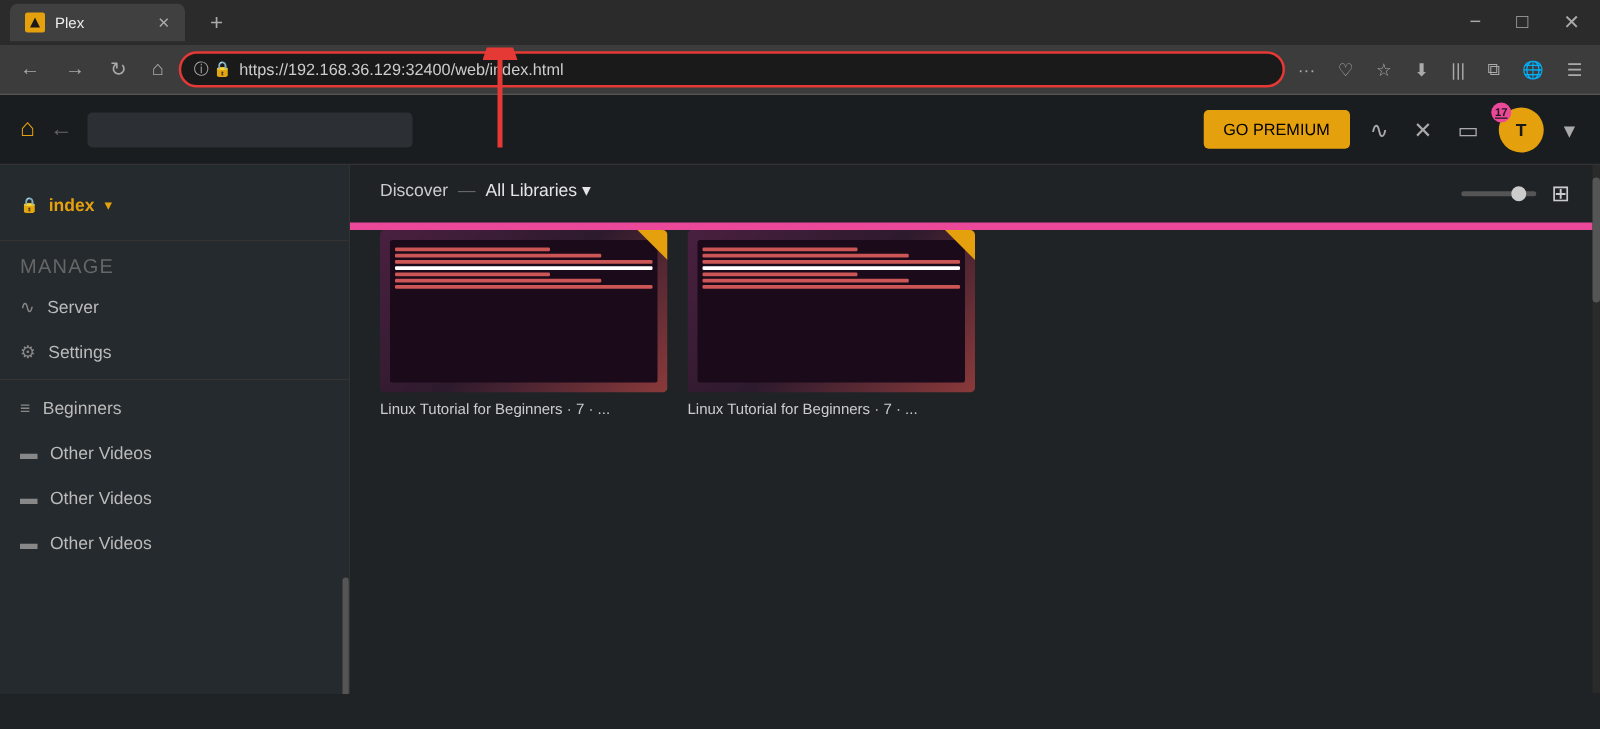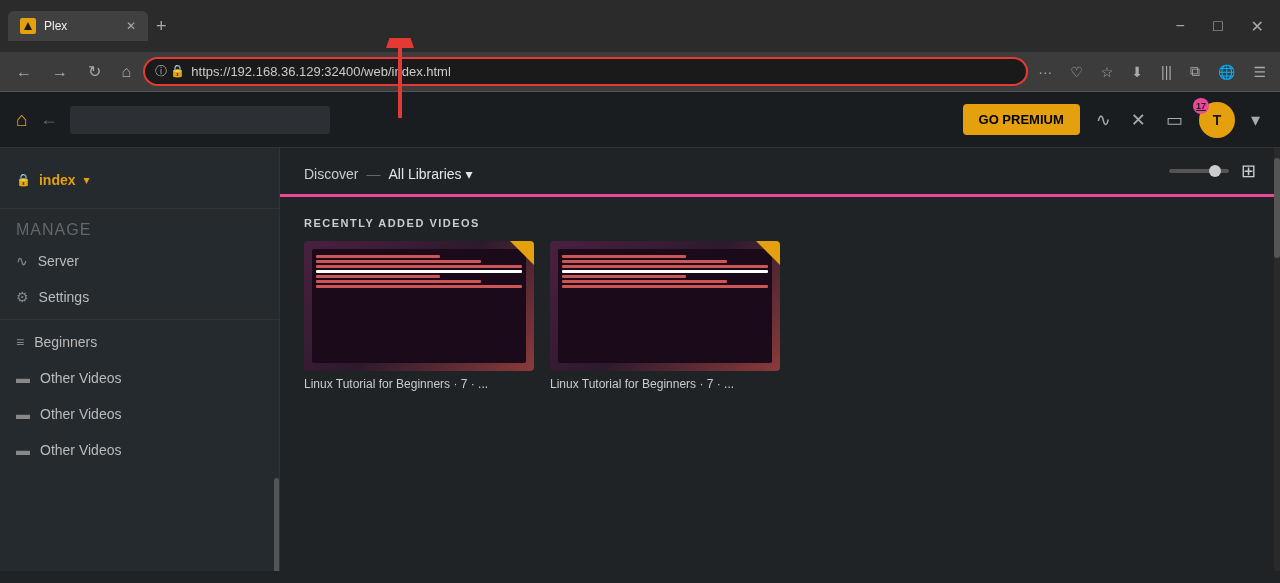"Plex" .browser-titlebar { gap: 0 -> 12px; height: 52px -> 36px }
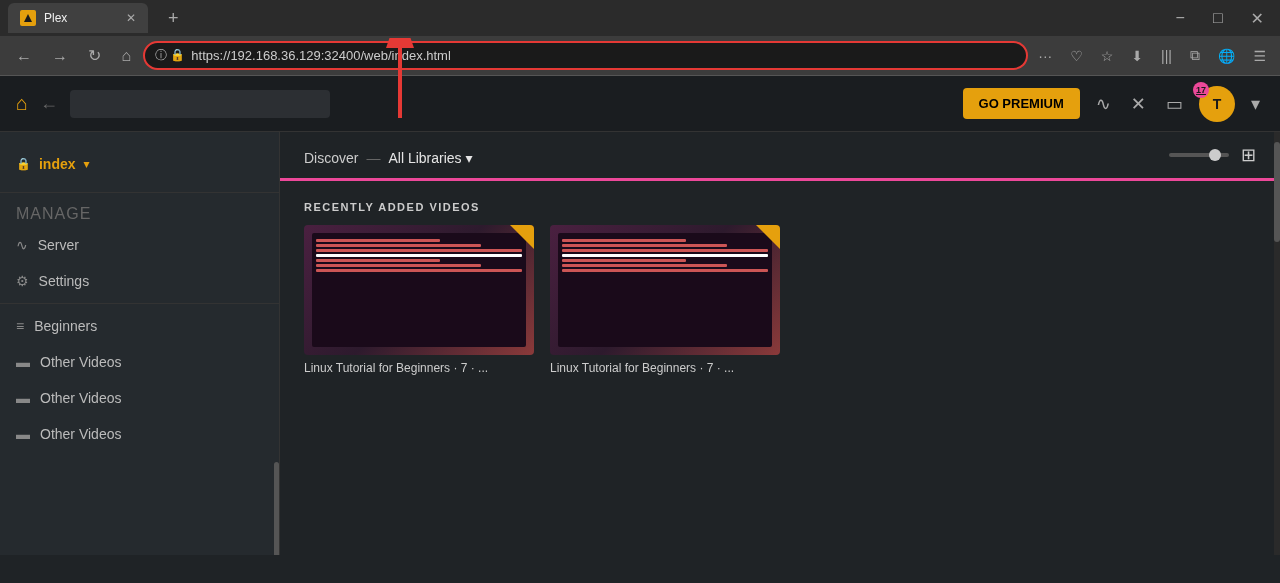"GO PREMIUM" .go-premium-btn { font-weight: bold -> normal }
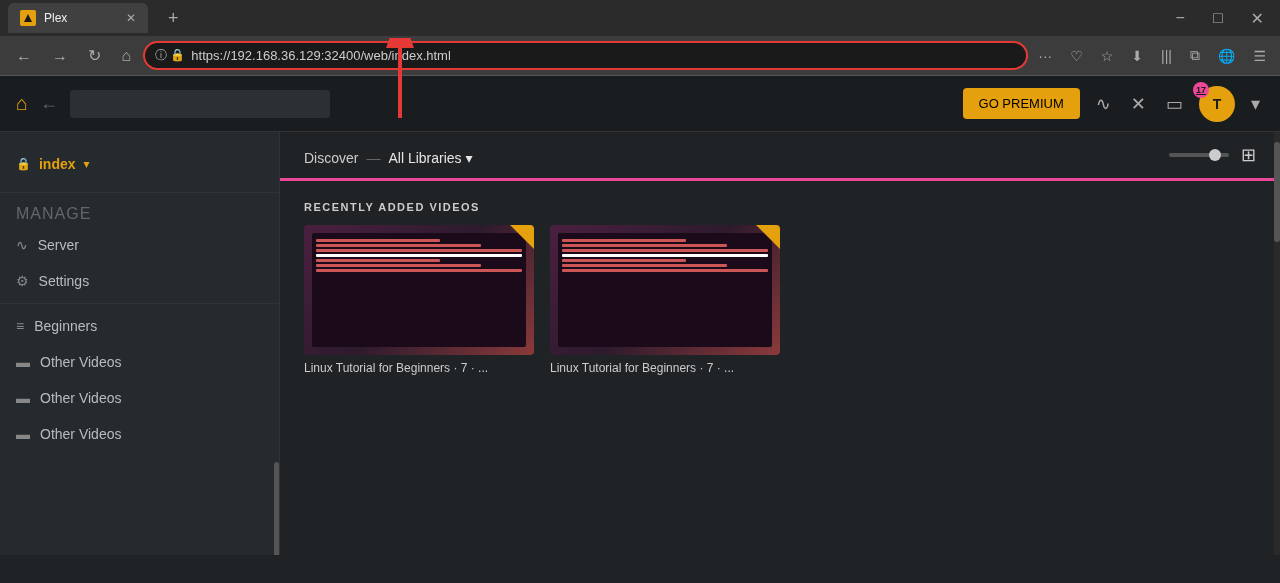"Discover" .plex-nav { align-items: flex-end -> flex-start; border-bottom: 3px solid #ec4899 -> 6px solid #ec4899 }
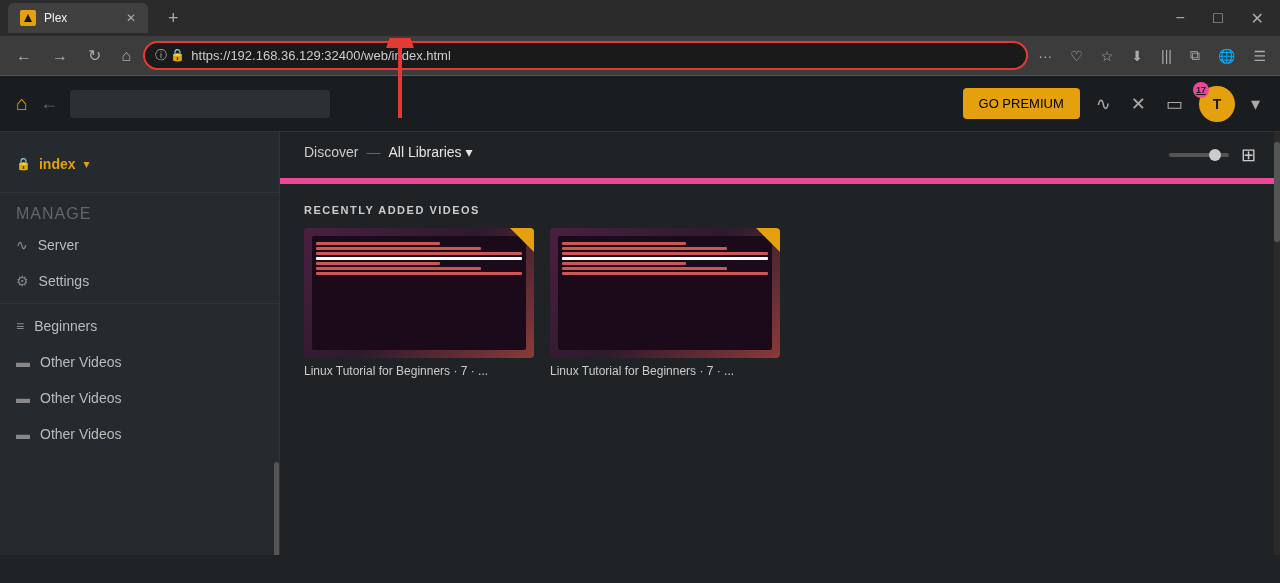"RECENTLY ADDED VIDEOS" div.section-title { html: <div>RECENTLY ADDED VIDEOS</div> -> none }
